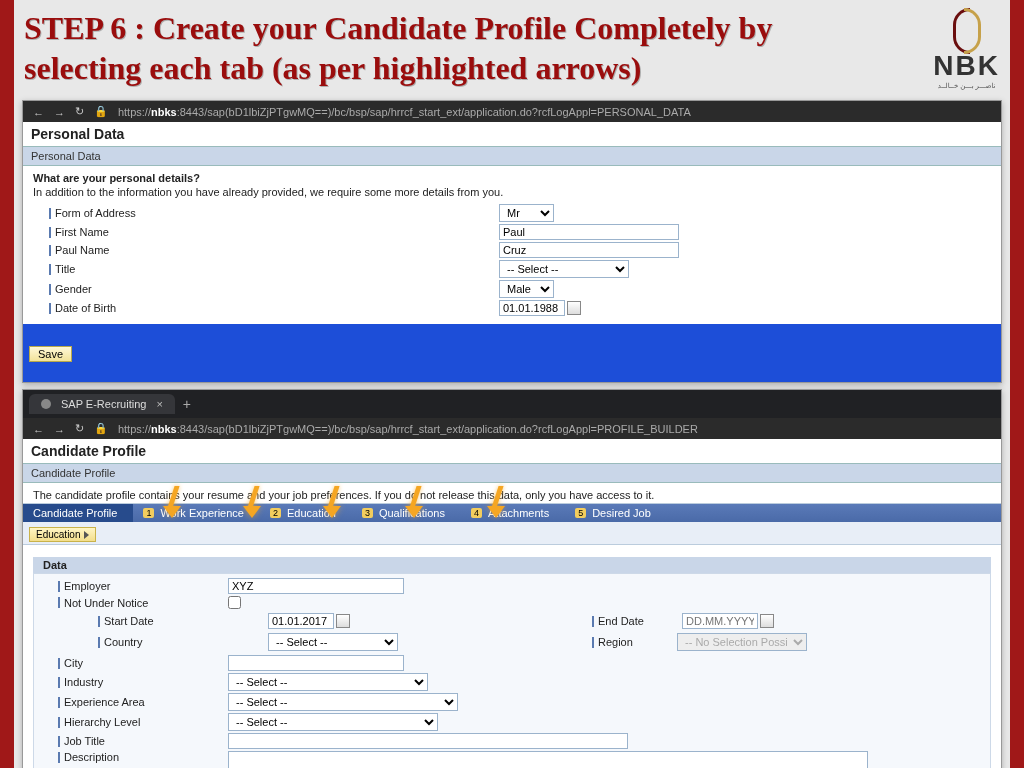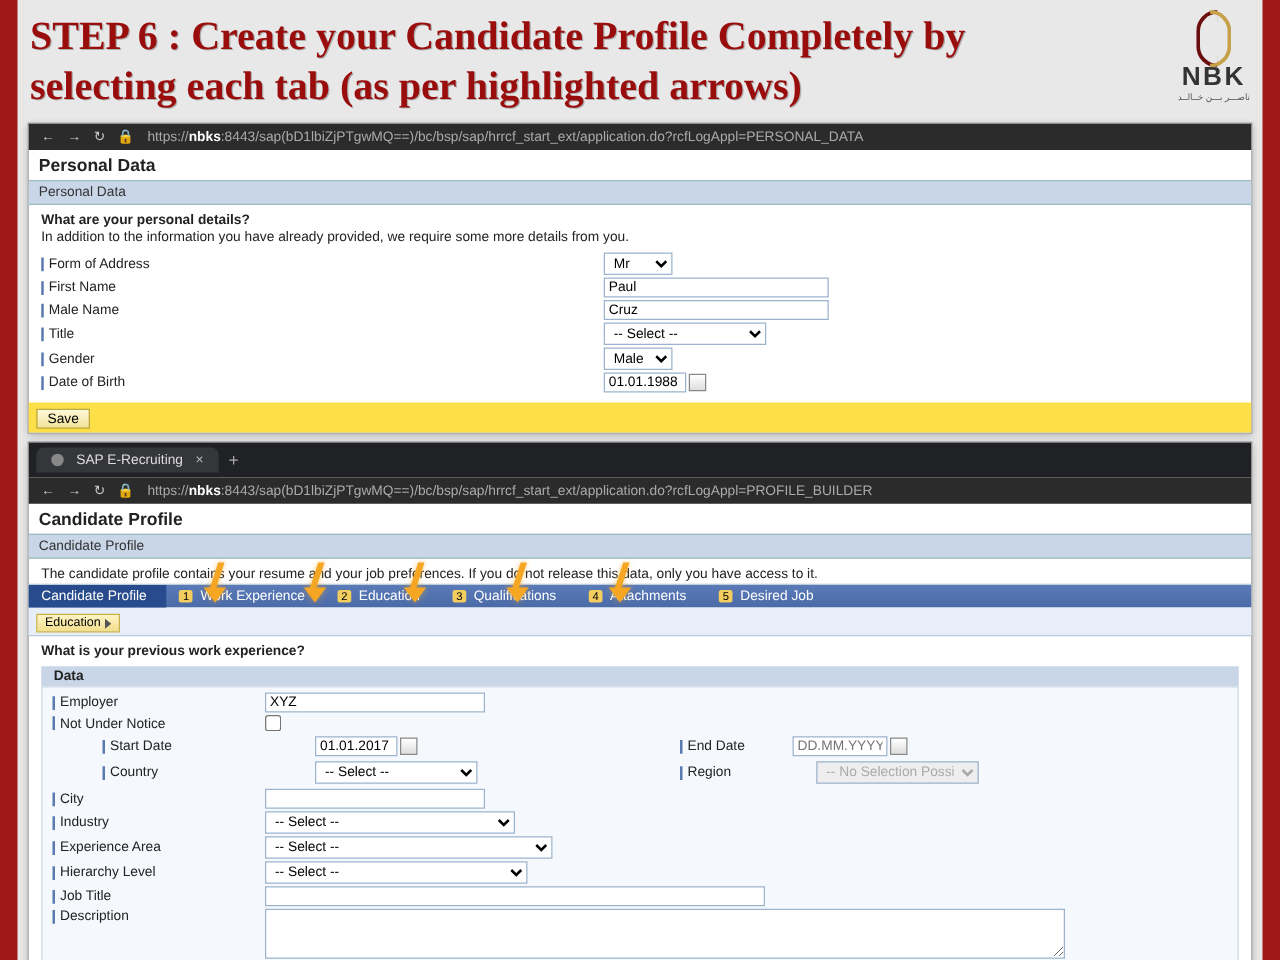"NBK" .logo-text { font-size: 21px -> 28px }
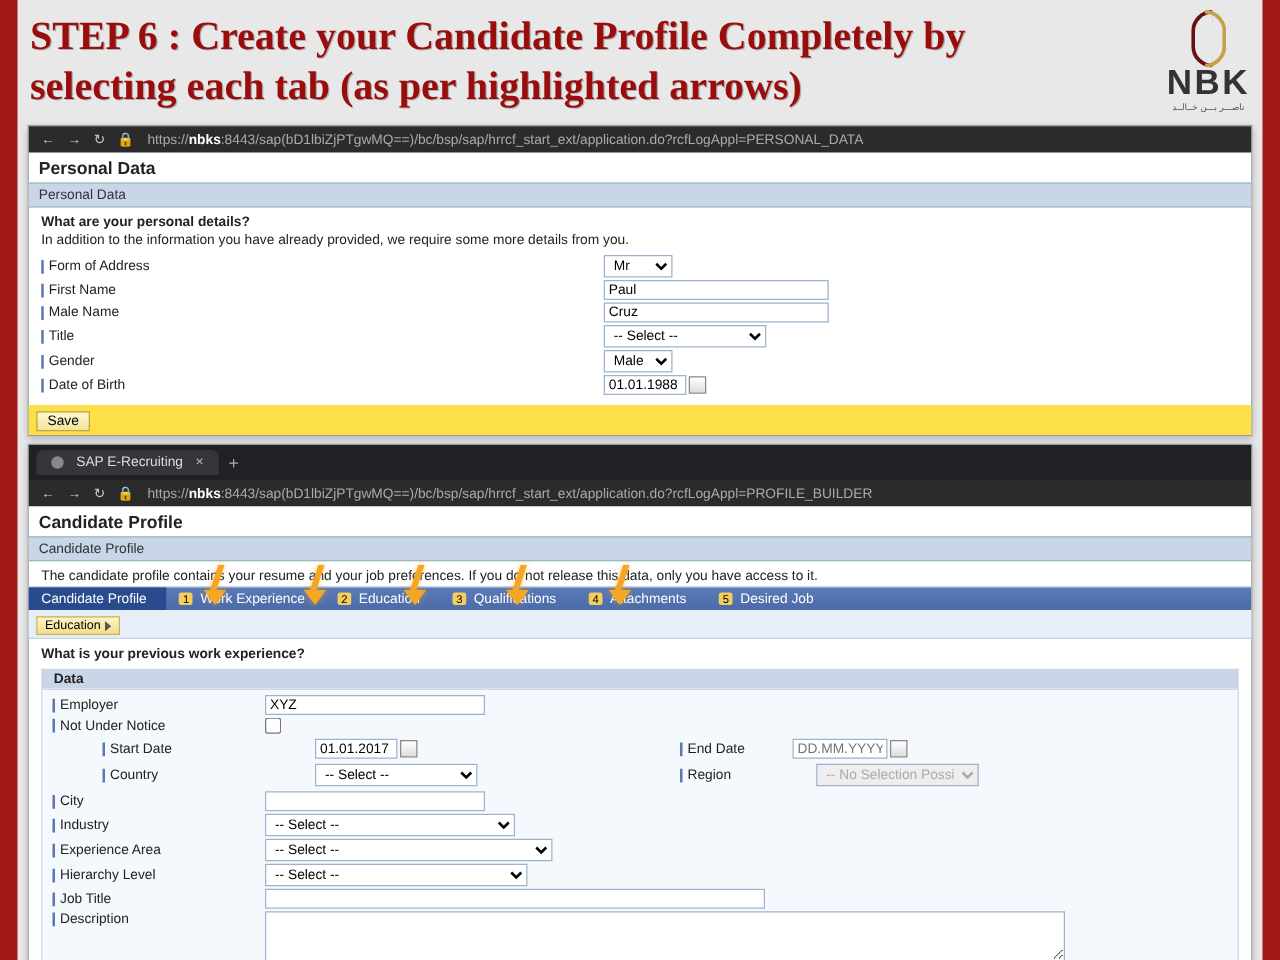"Form of Address" .form-row { margin: 2px 0 -> 2px 16px }
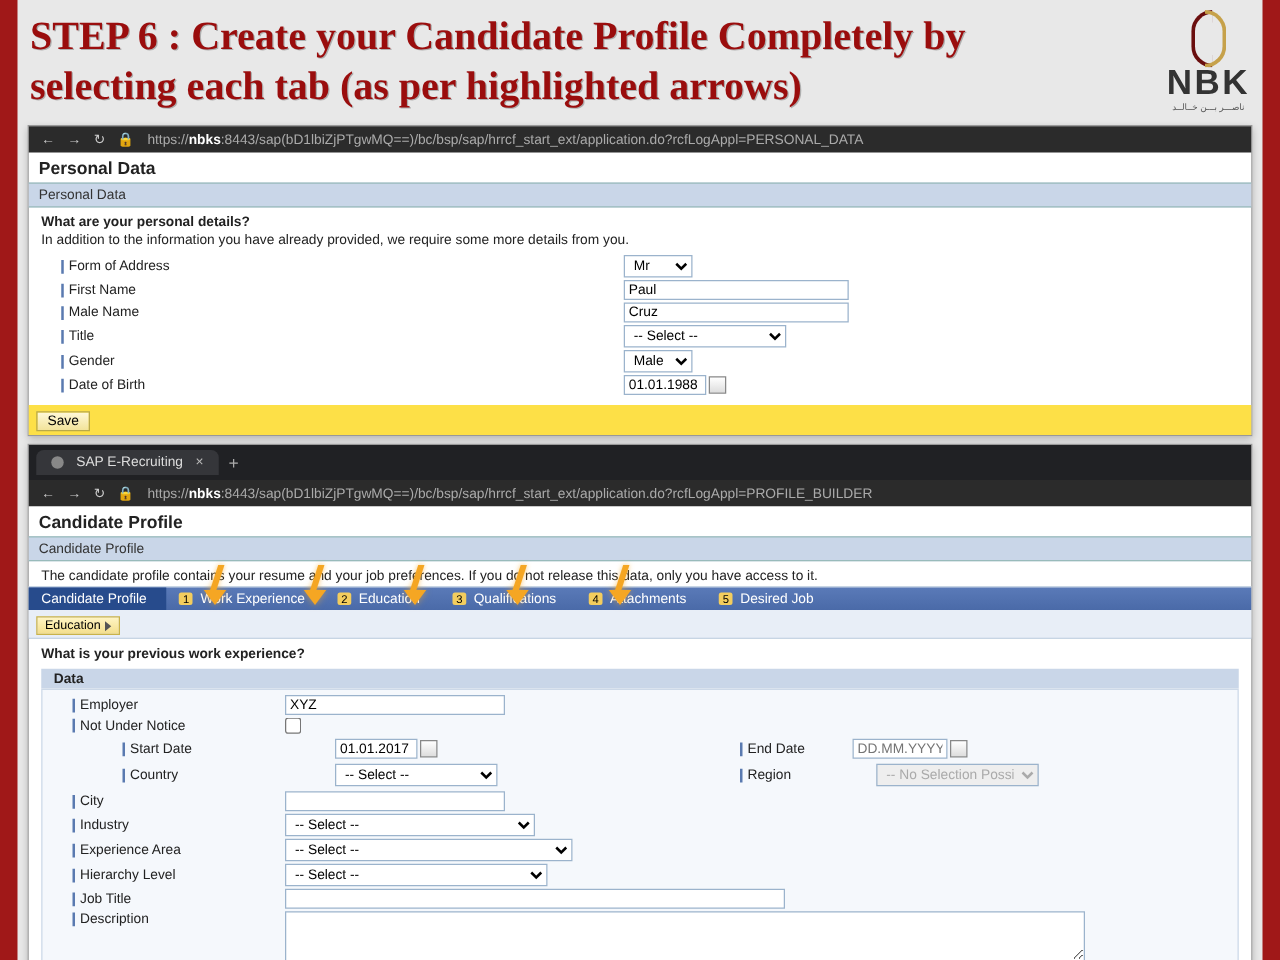"Male Name" span { text: Male -> Paul }
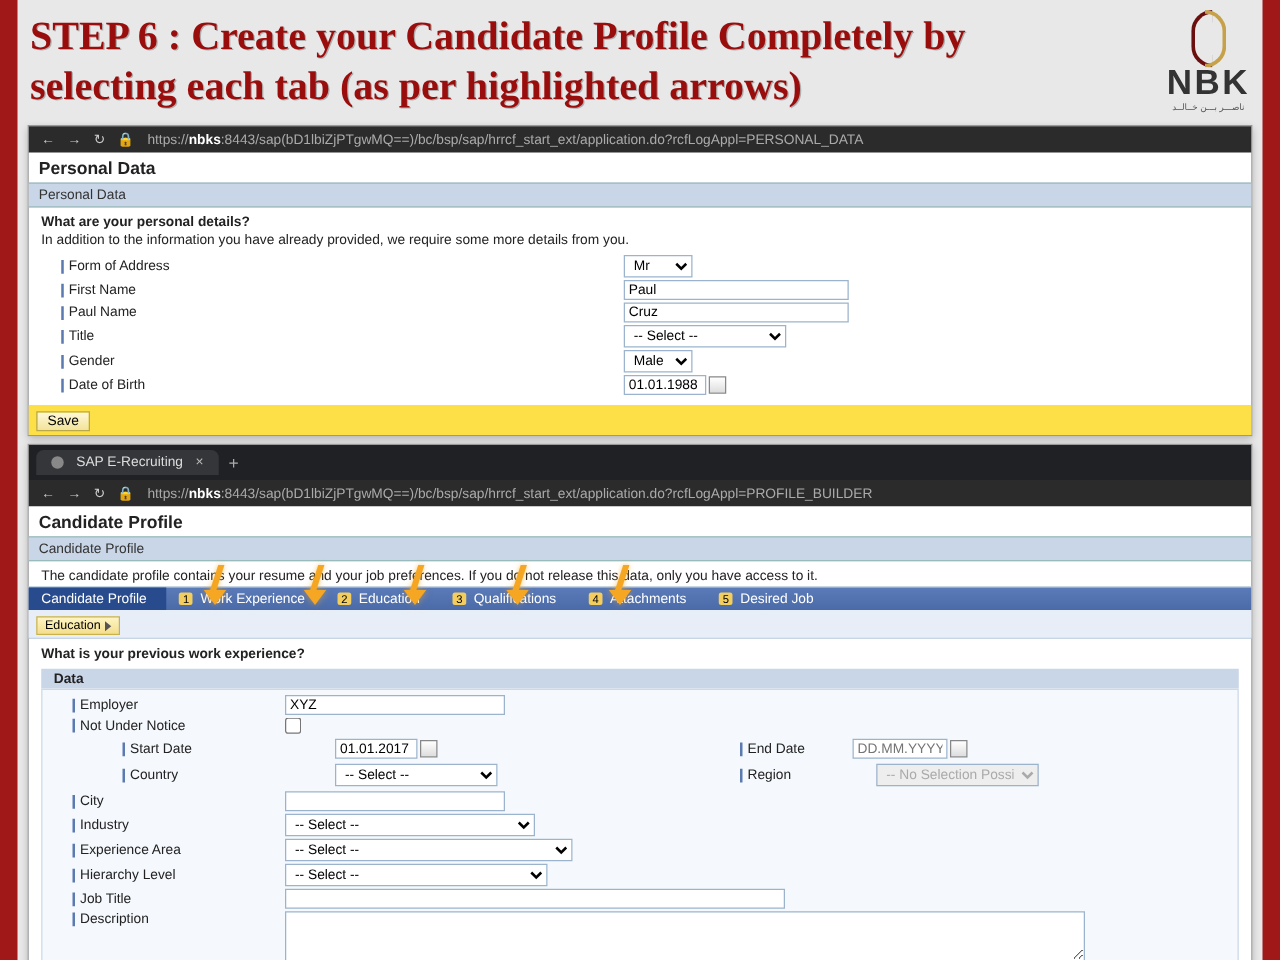"Save" .save-row { background: #fde047 -> #1d4ed8; padding: 3px 6px -> 20px 6px }
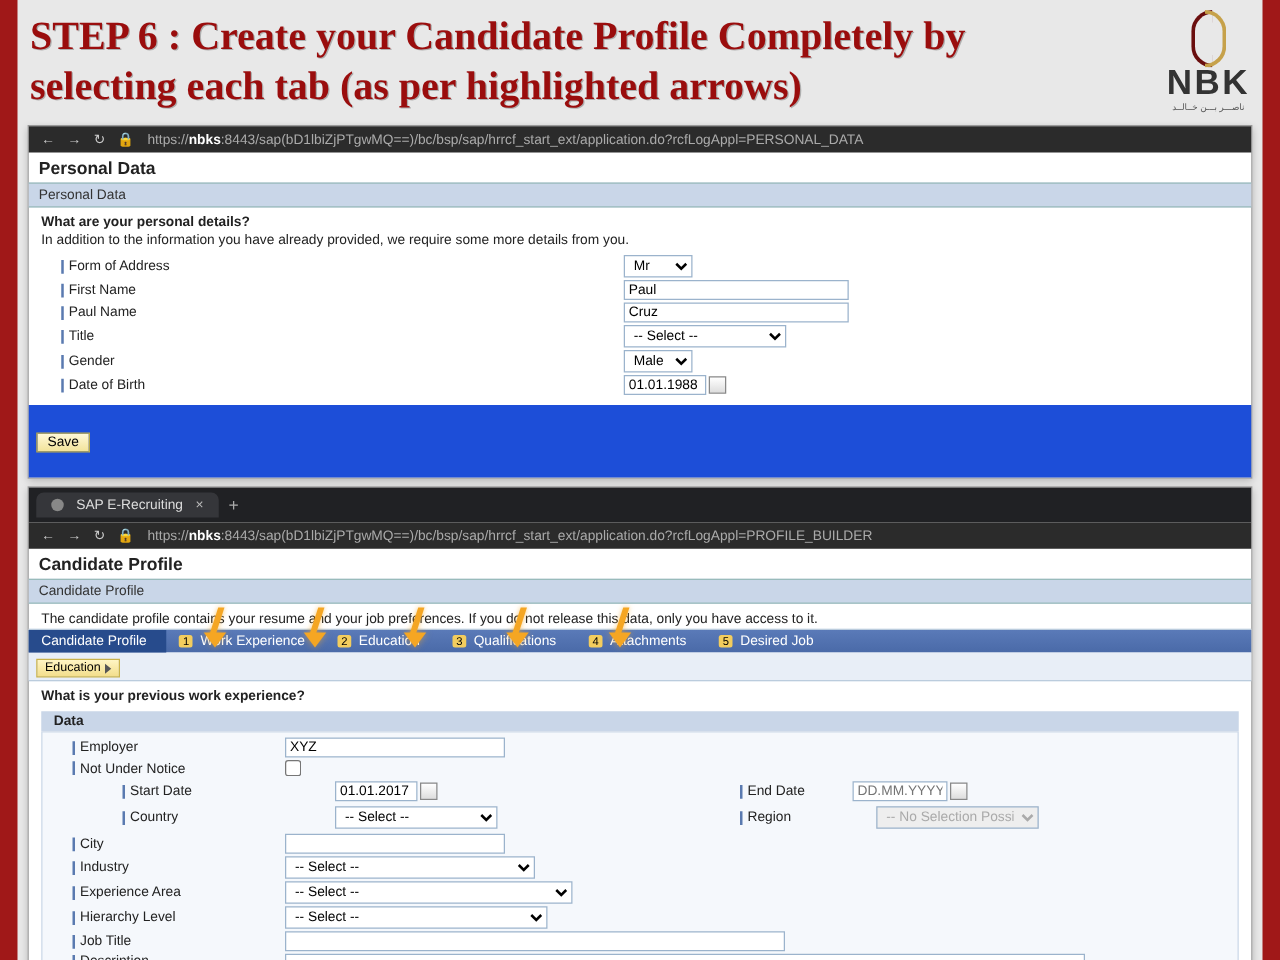"What is your previous work" div.q-heading { html: <div>What is your previous work experience?</div> -> none }
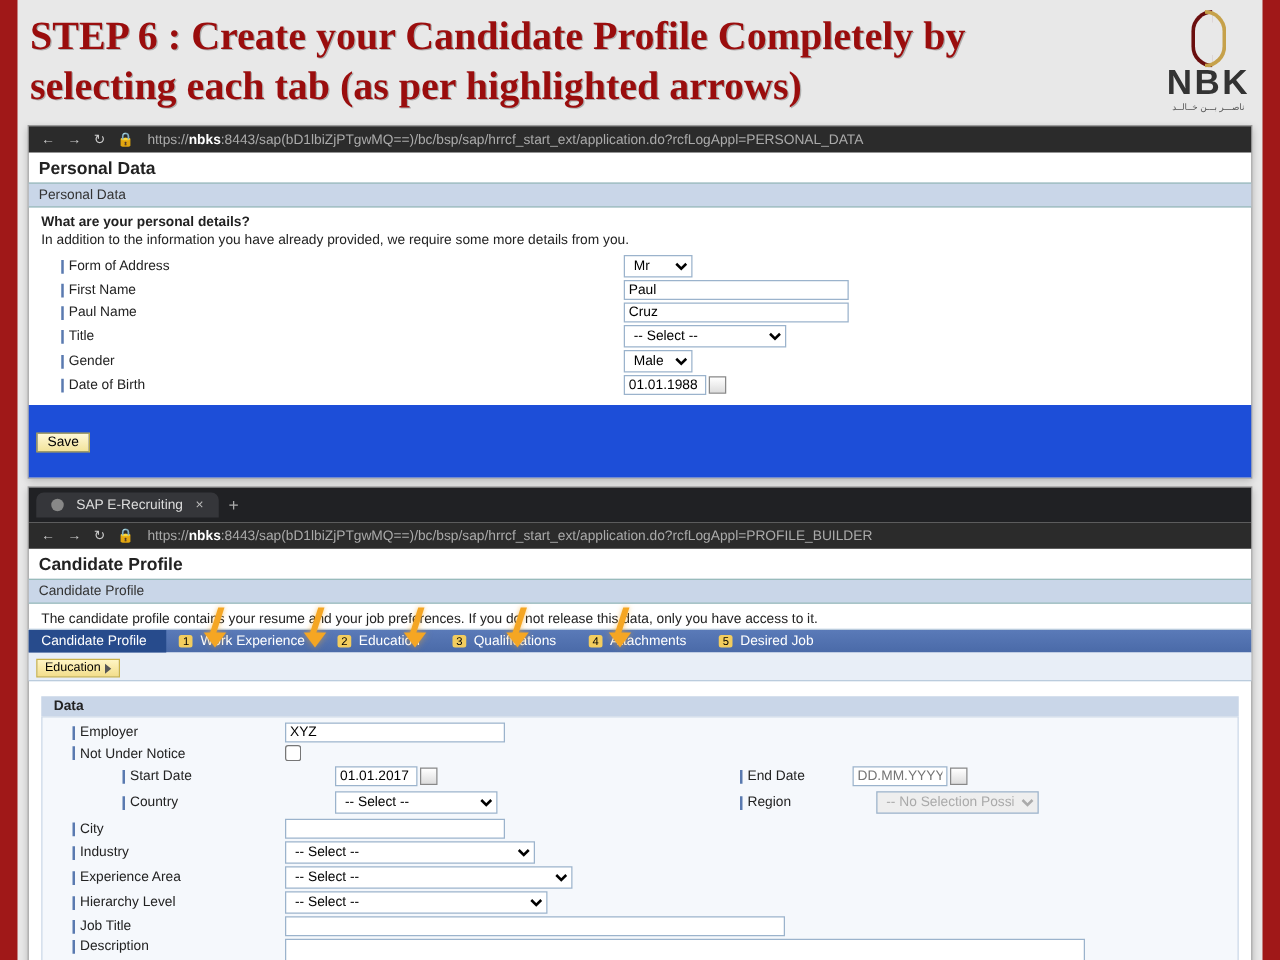"Region" div.form-label { width: 109px -> 85px }
